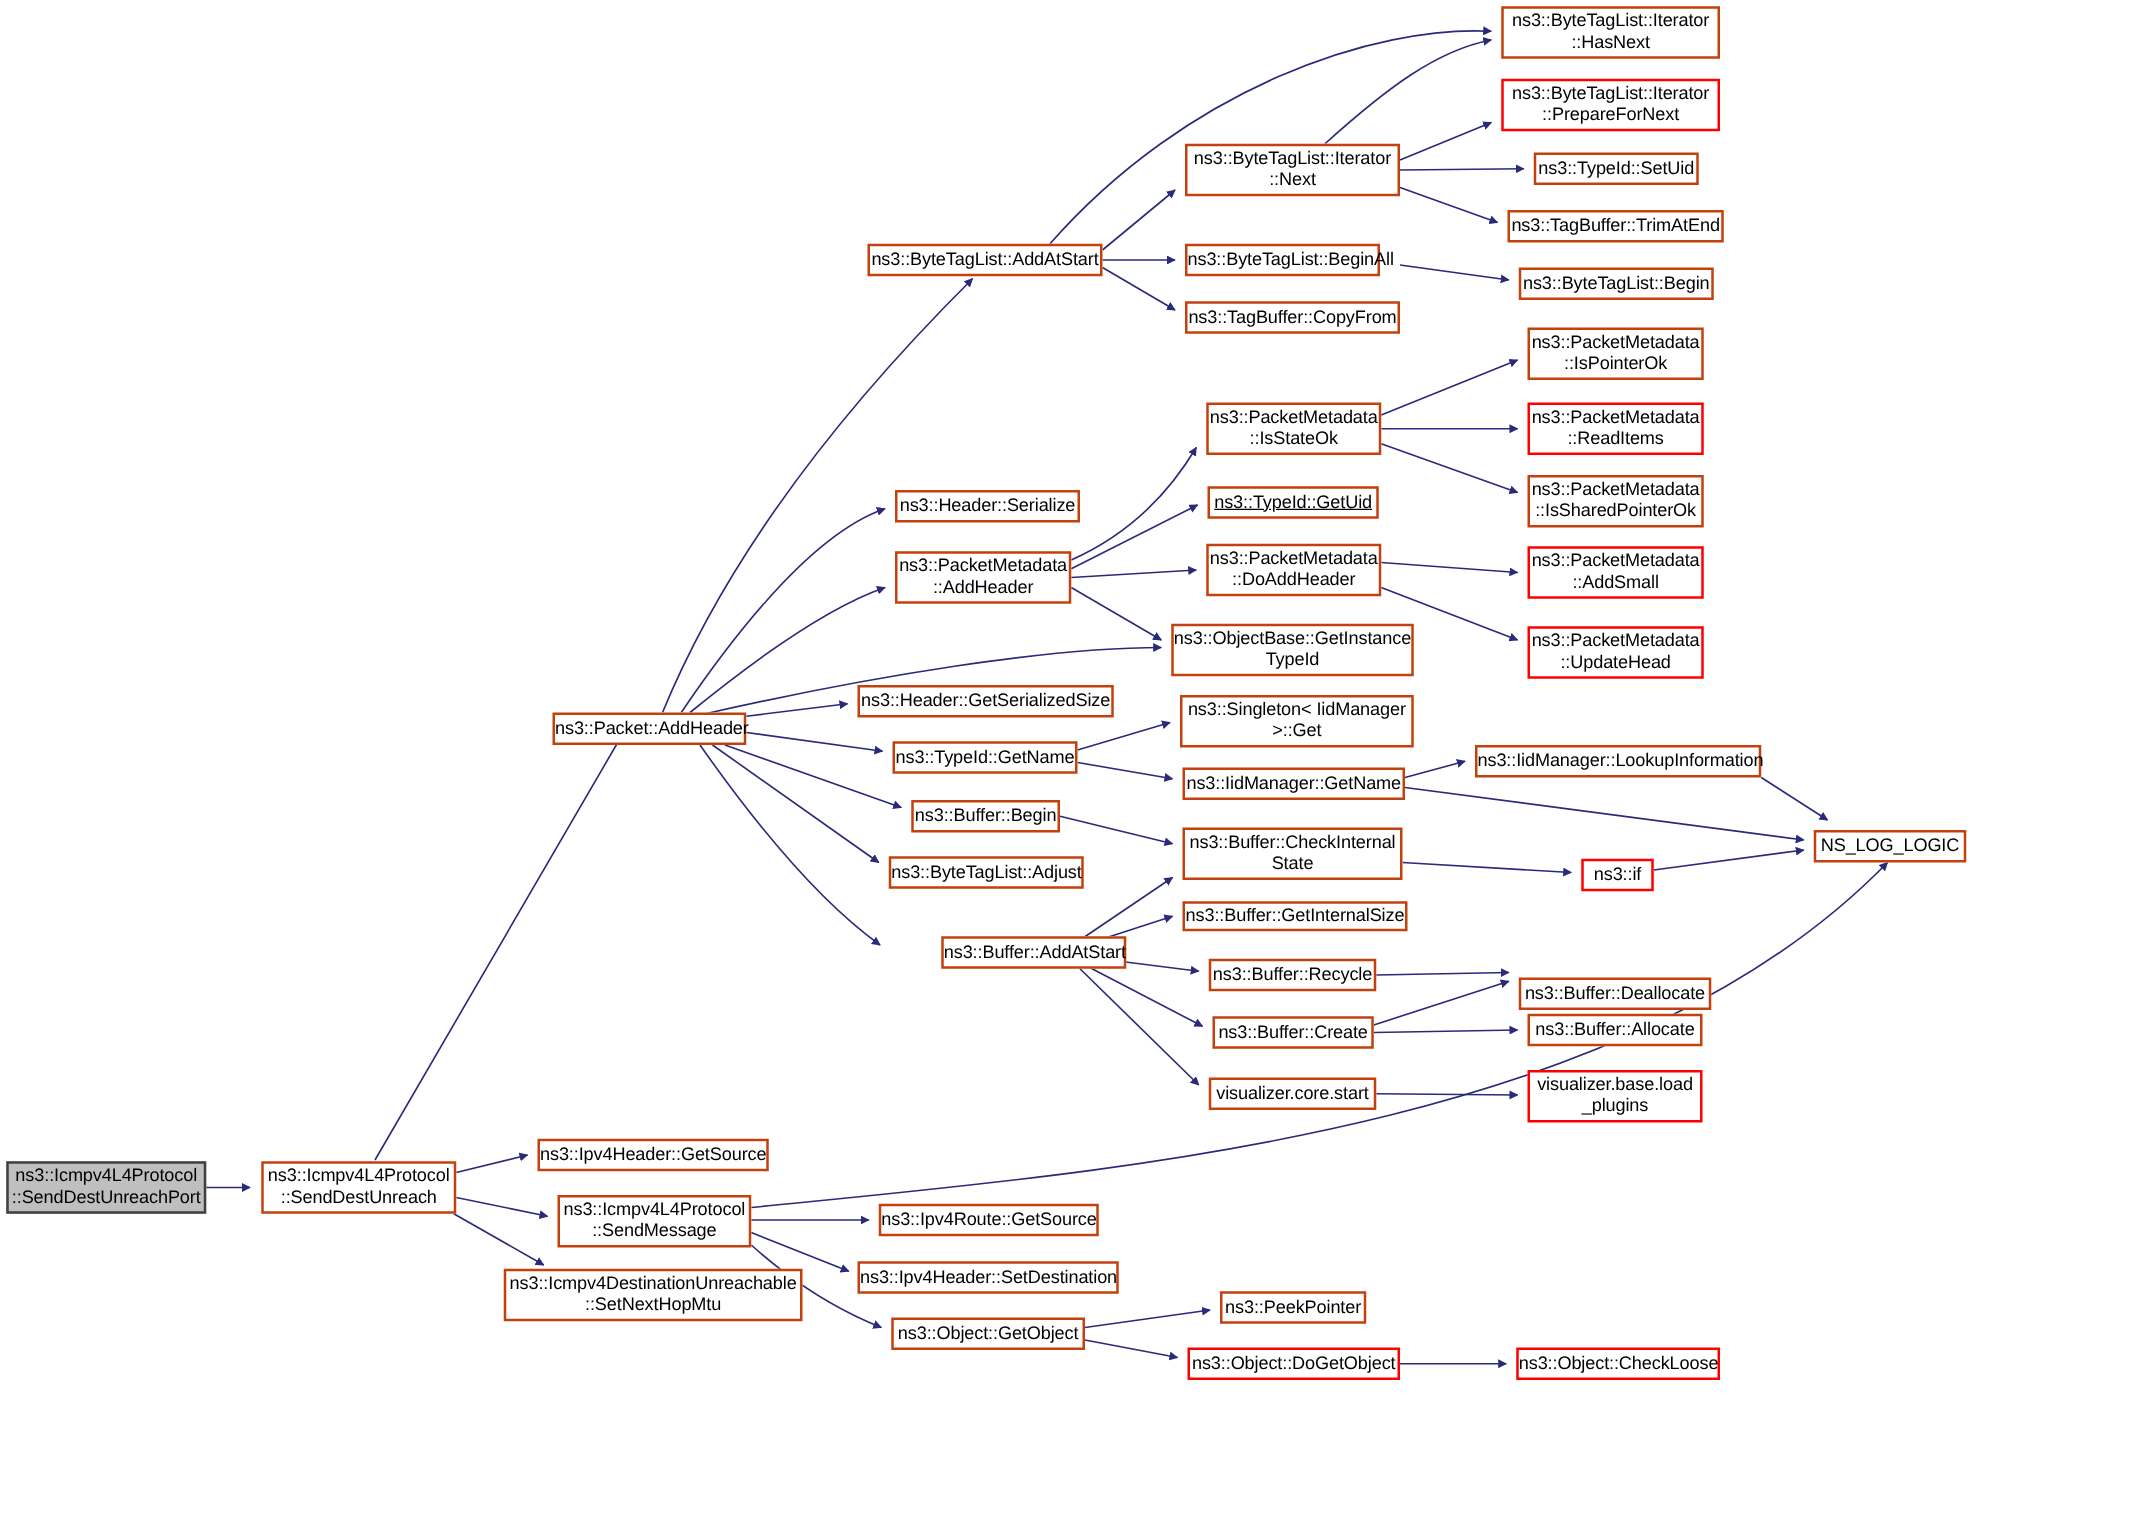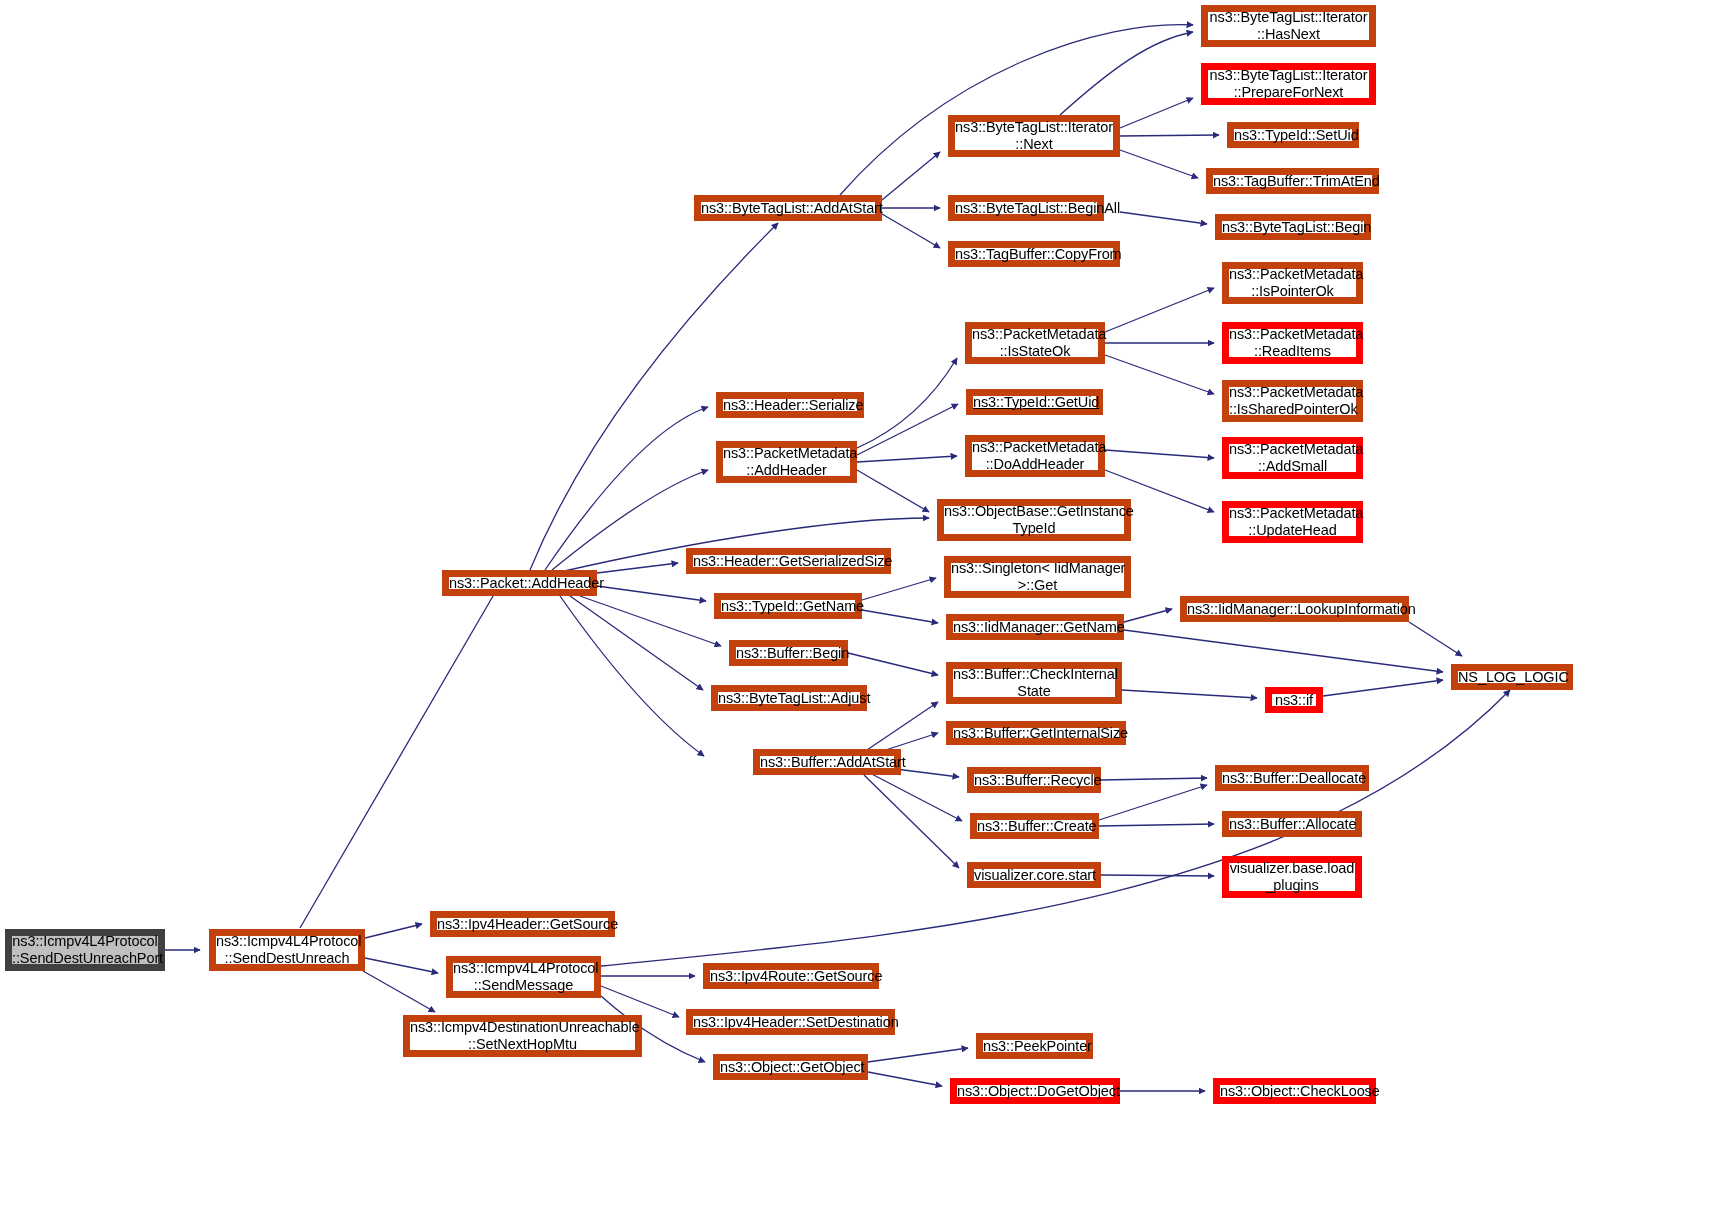"ns3::ByteTagList::Iterator" .node { border: 7px solid #c2410c -> 2px solid #c2410c }
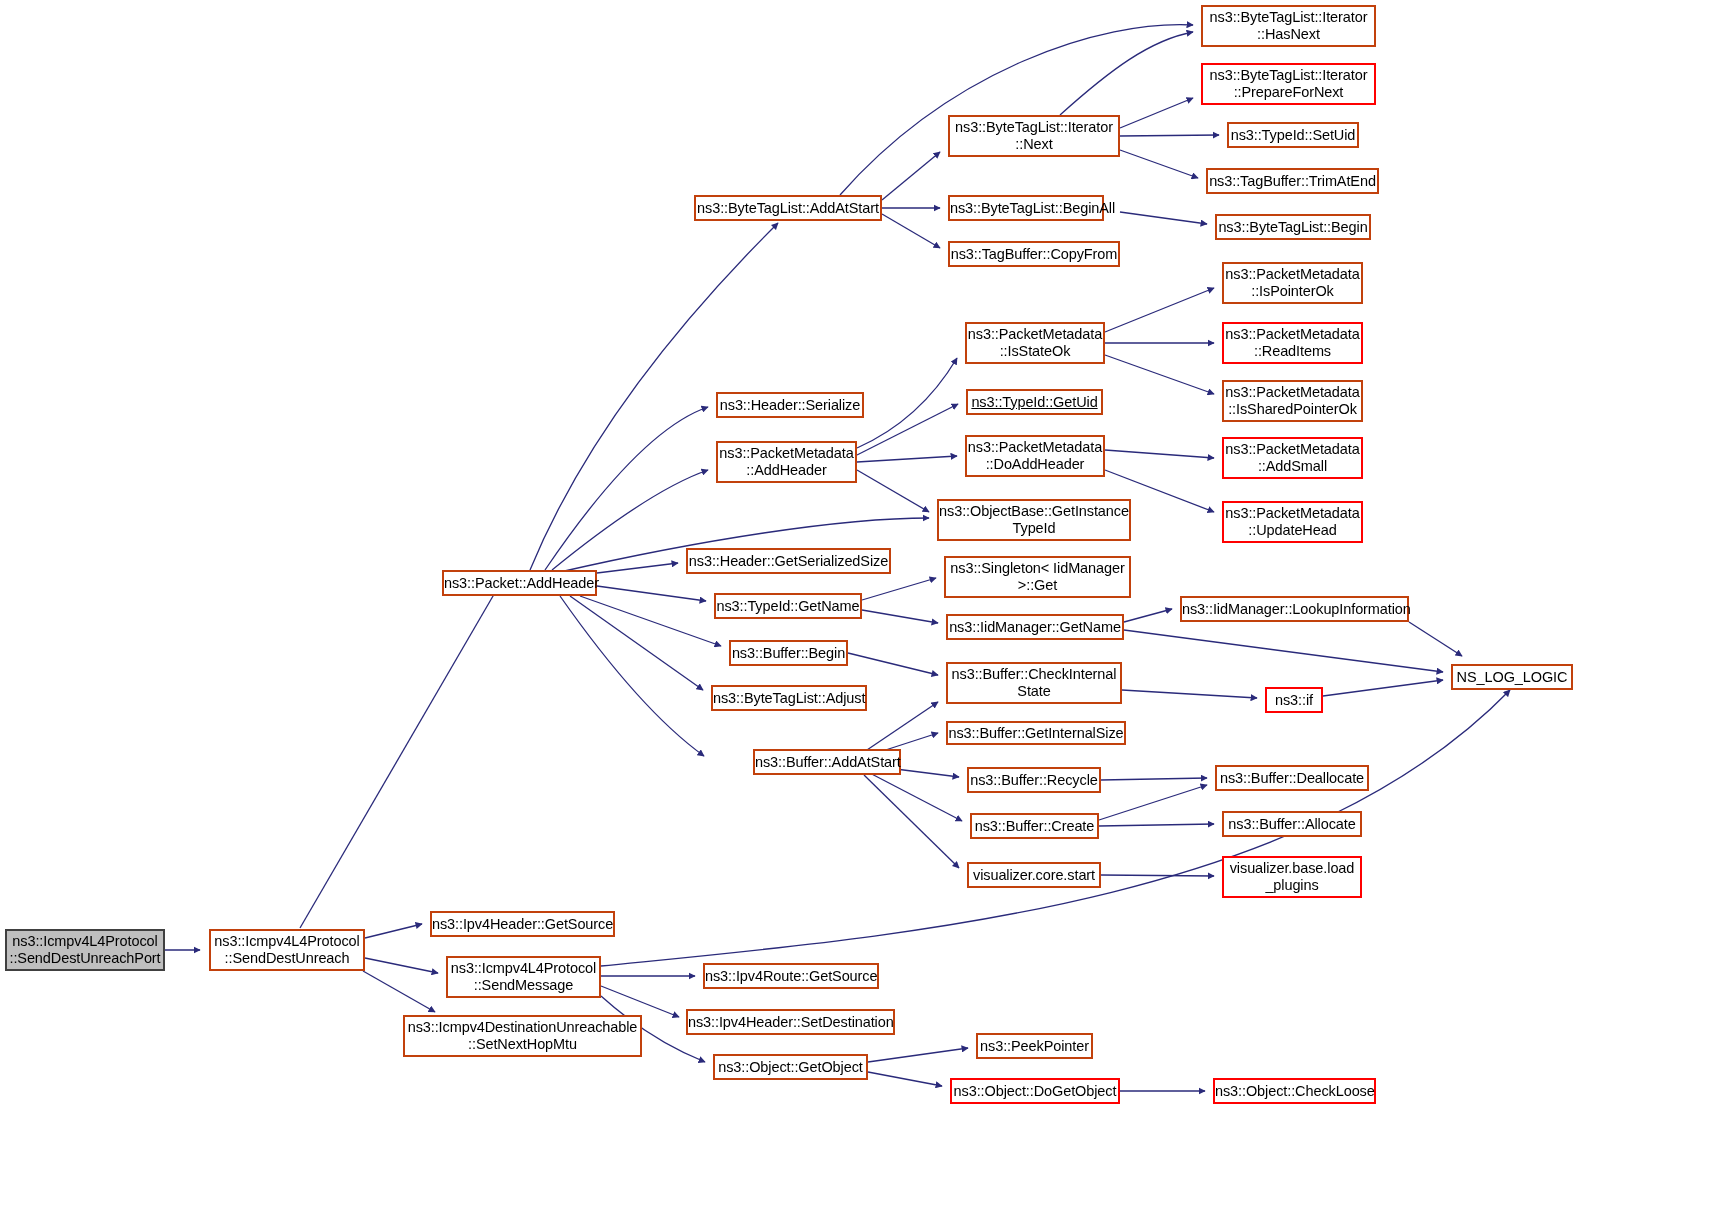"ns3::Buffer::Deallocate" div.node { top: 765px -> 782px }
